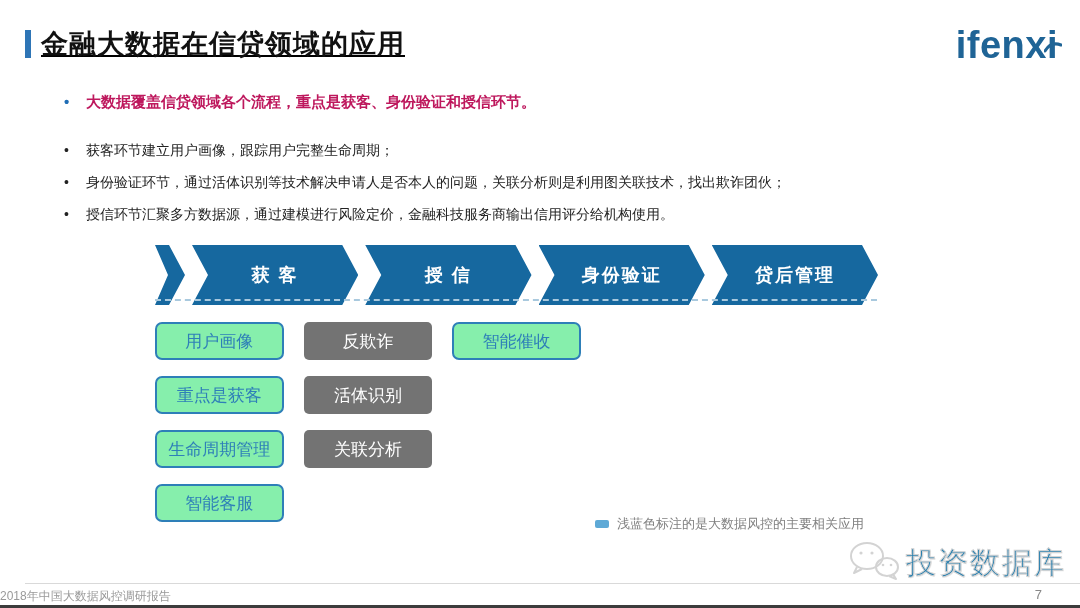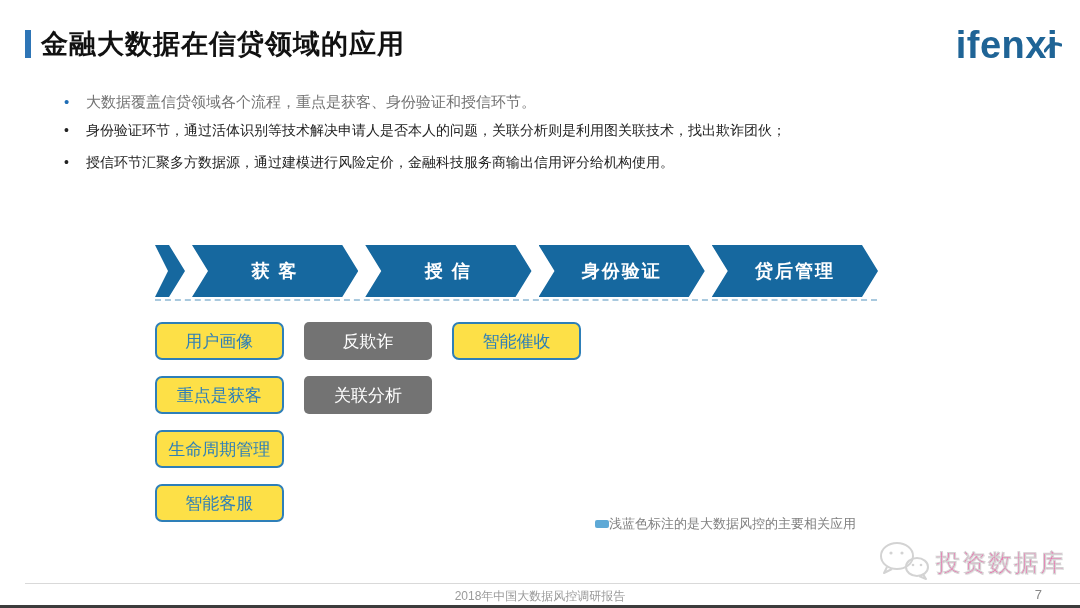"金融大数据在信贷领域的应用" .header { text-decoration: none -> underline }
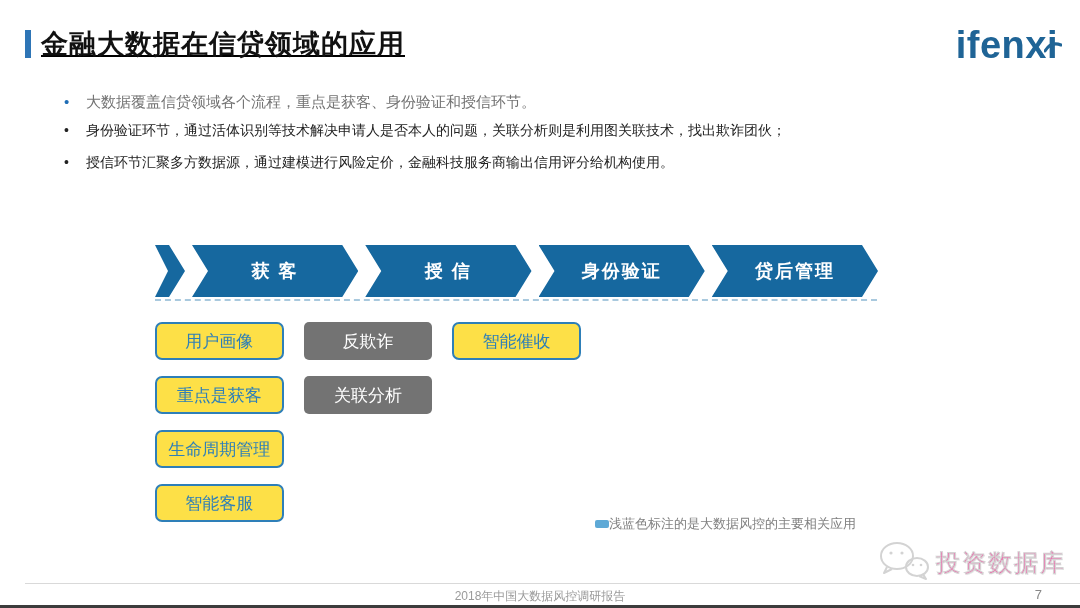"大数据覆盖信贷领域各个流程，重点是获客、身份验证和授信环节。" .bullet.lead-bullet { color: #737373 -> #be185d; font-weight: normal -> bold; margin-bottom: 12px -> 32px }
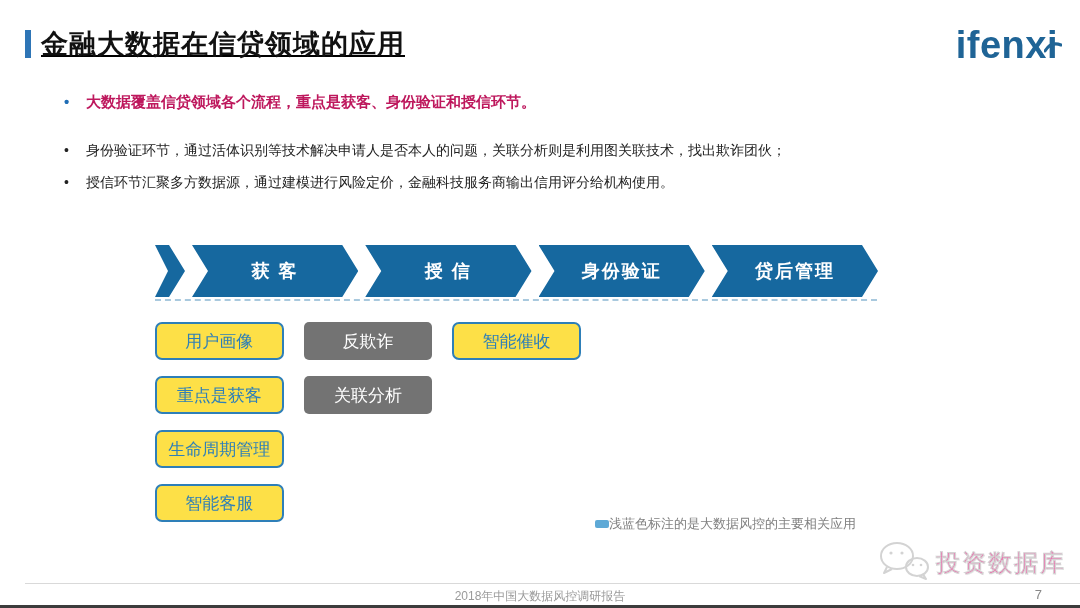"获客环节建立用户画像，跟踪用户完整生命周期；" div.bullet { html: none -> <div>获客环节建立用户画像，跟踪用户完整生命周期；</div> }
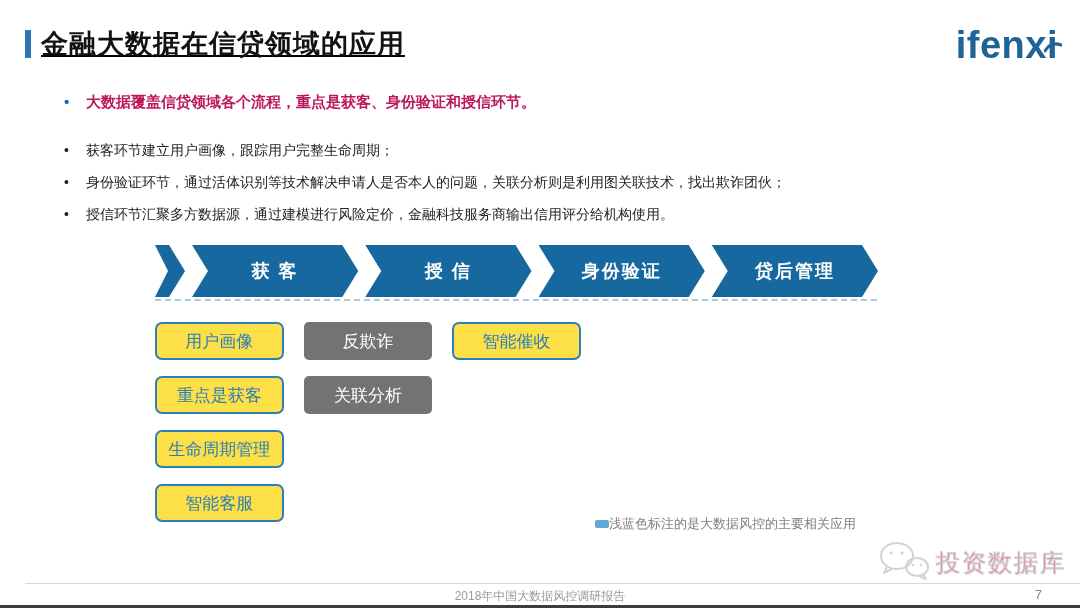"获 客" .chevron { height: 52px -> 60px }
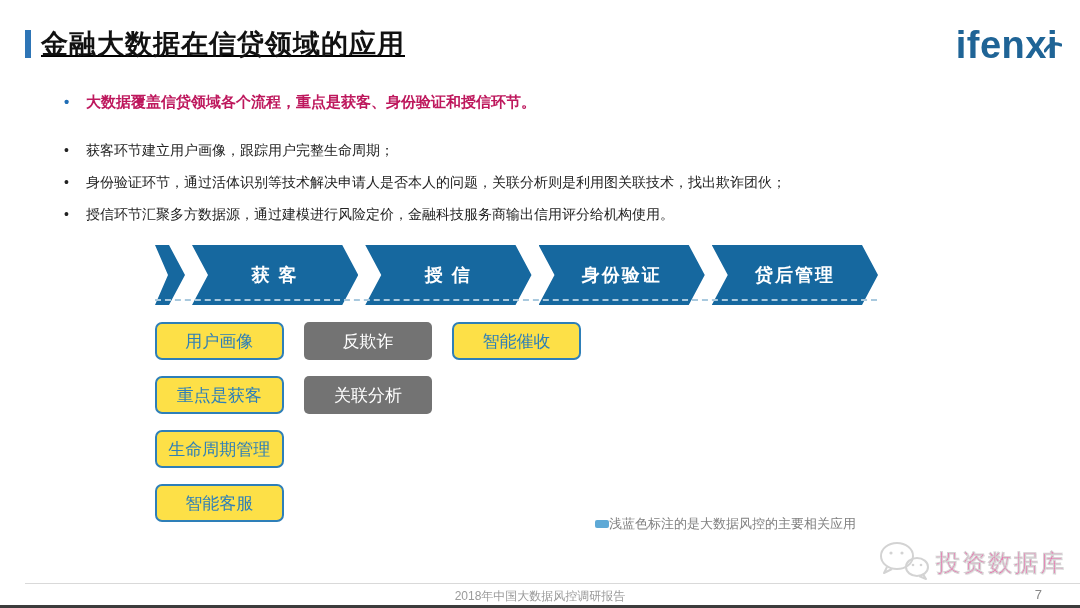"用户画像" .box.outline { background: #fde047 -> #86efac }
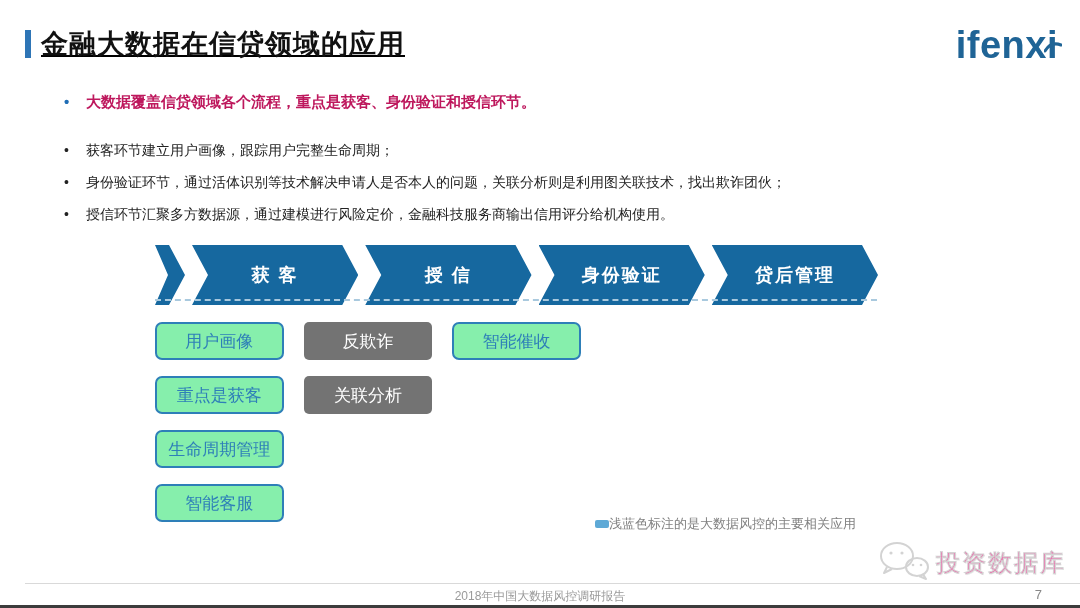"活体识别" div.box { html: none -> <div>活体识别</div> }
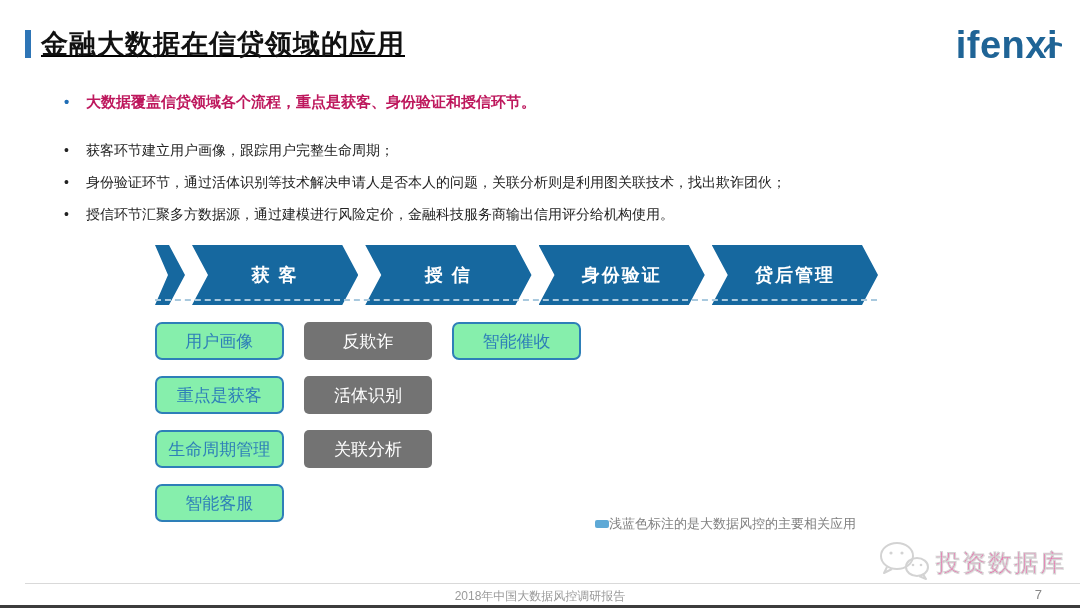"浅蓝色标注的是大数据风控的主要相关应用" .legend { gap: none -> 8px }
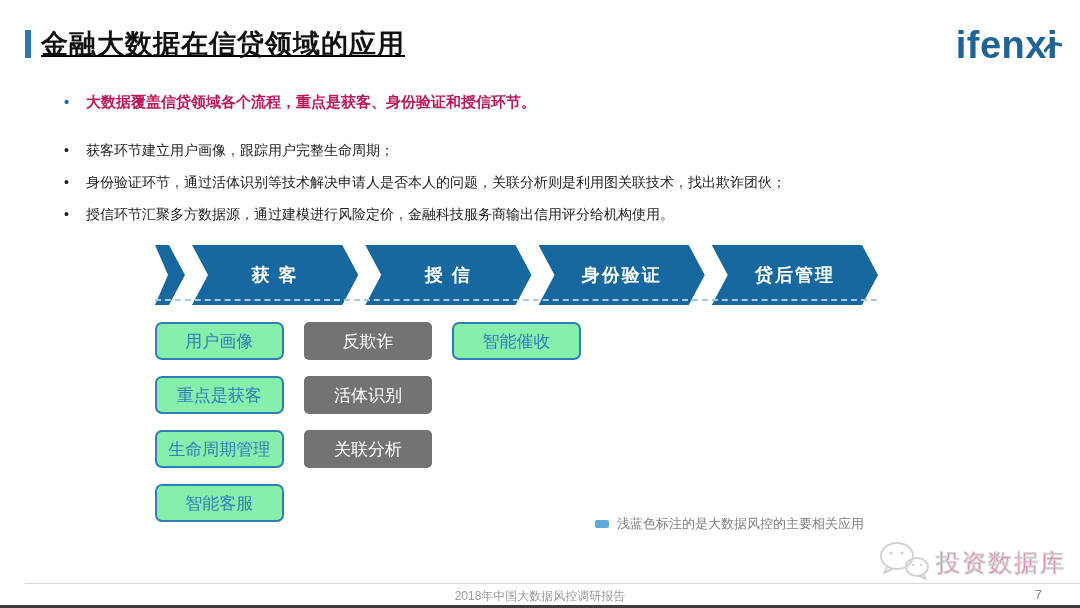"投资数据库" .watermark-text { color: #ec4899 -> #0369a1; font-size: 24px -> 30px }
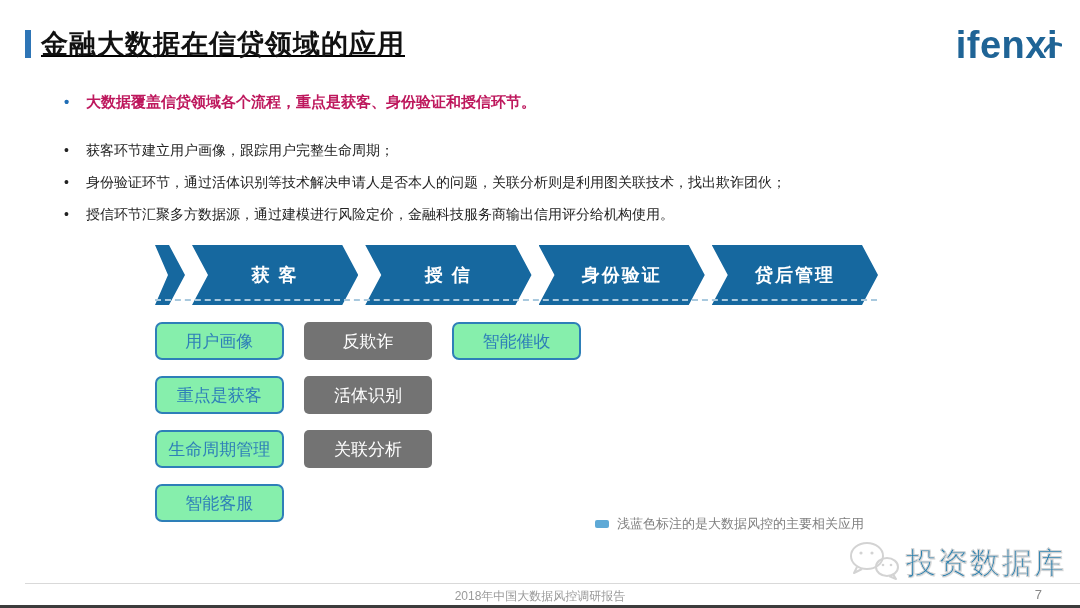"2018年中国大数据风控调研报告" .footer-text { text-align: center -> none }
